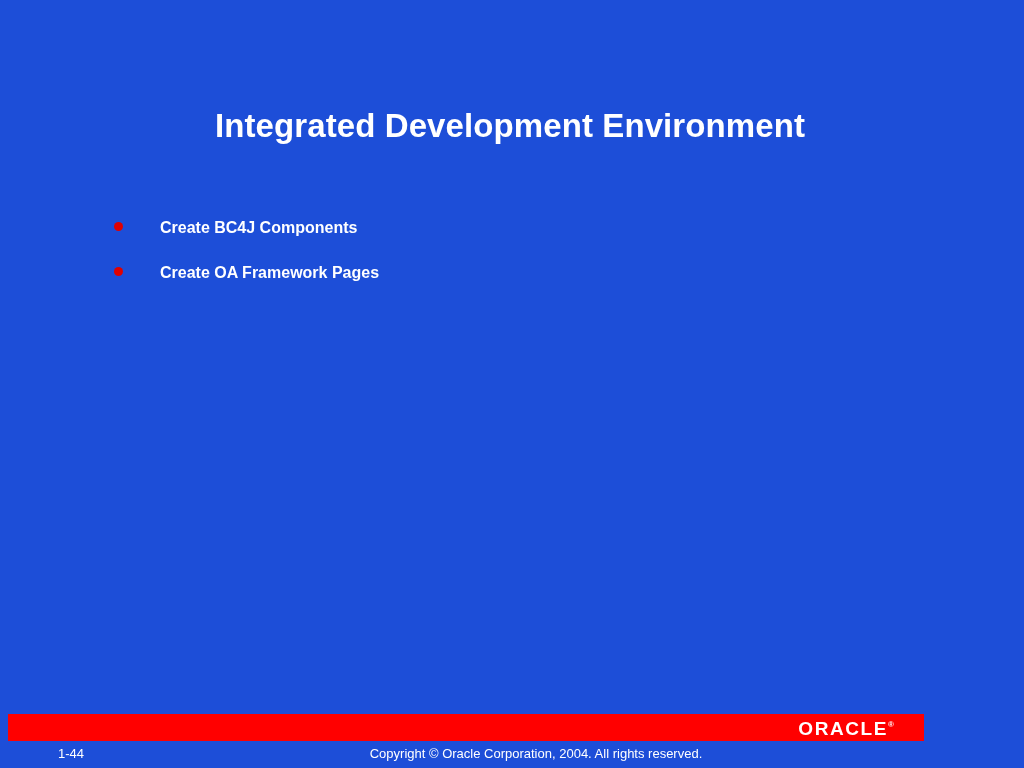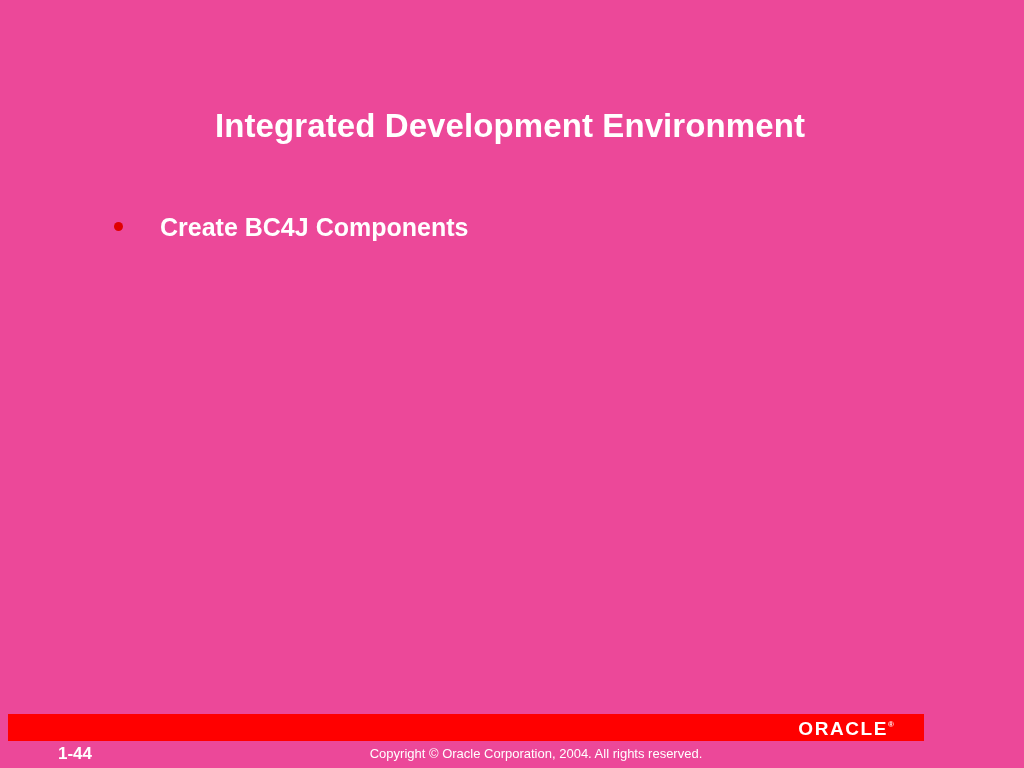"Integrated Development Environment" .slide { background: #ec4899 -> #1d4ed8 }
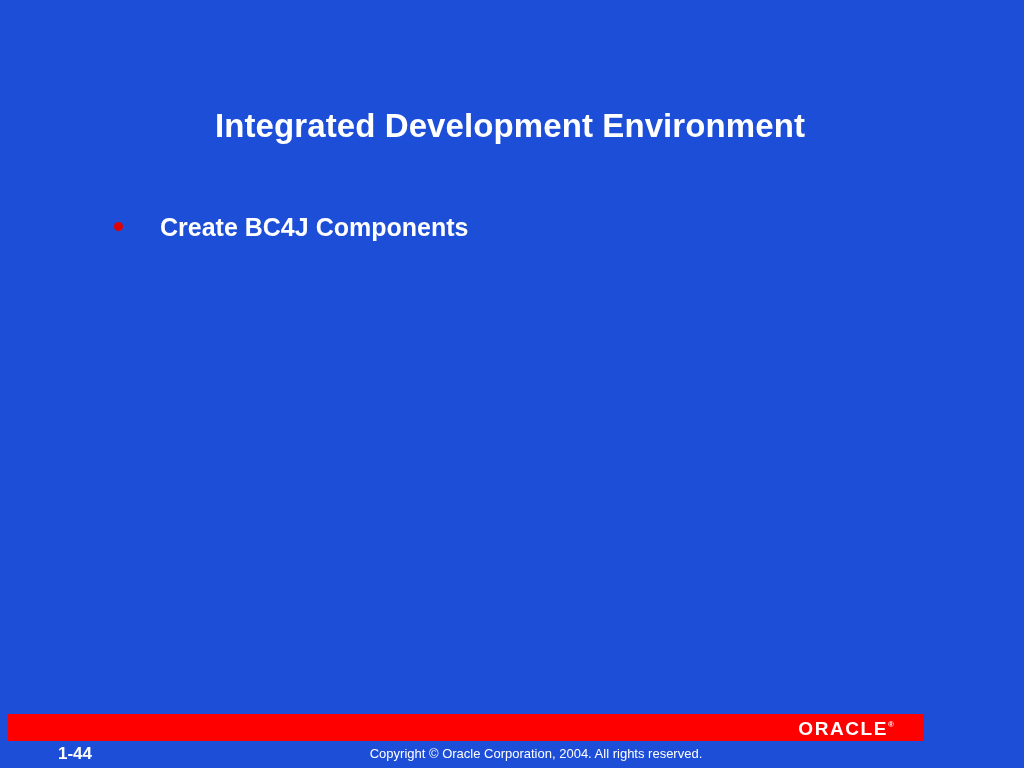"Create BC4J Components" .bullet-text { font-size: 25px -> 16px }
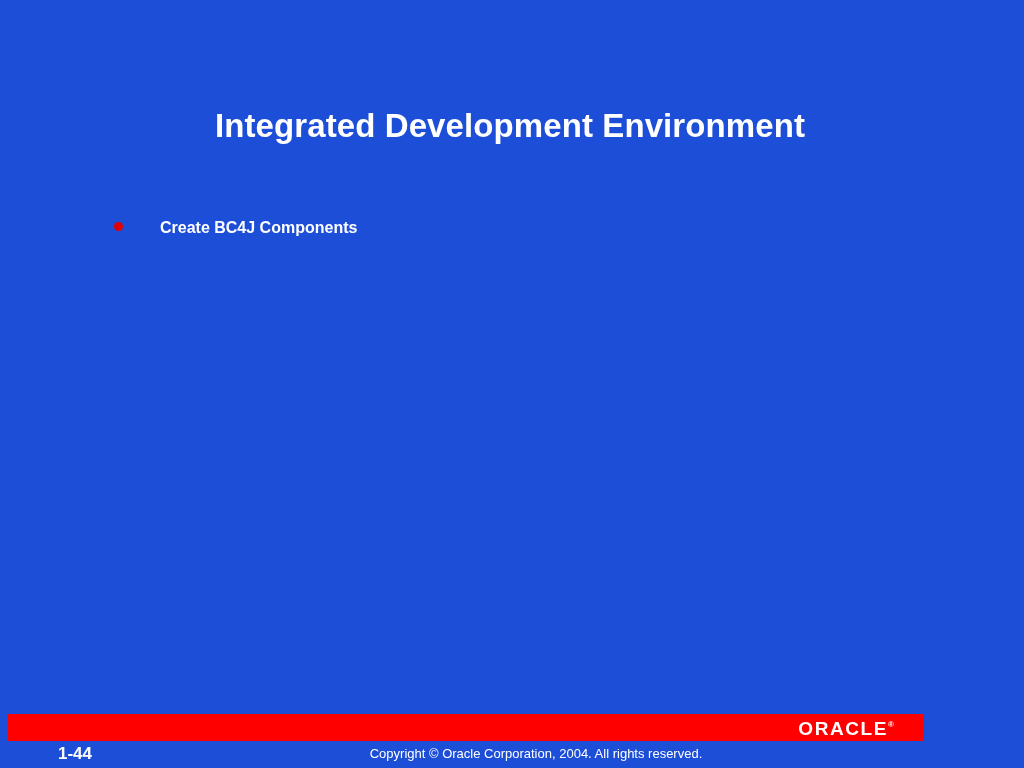"Create OA Framework Pages" li.bullet-row { html: none -> <li> <span></span> <span>Create OA Framework Pages</span> </li> }
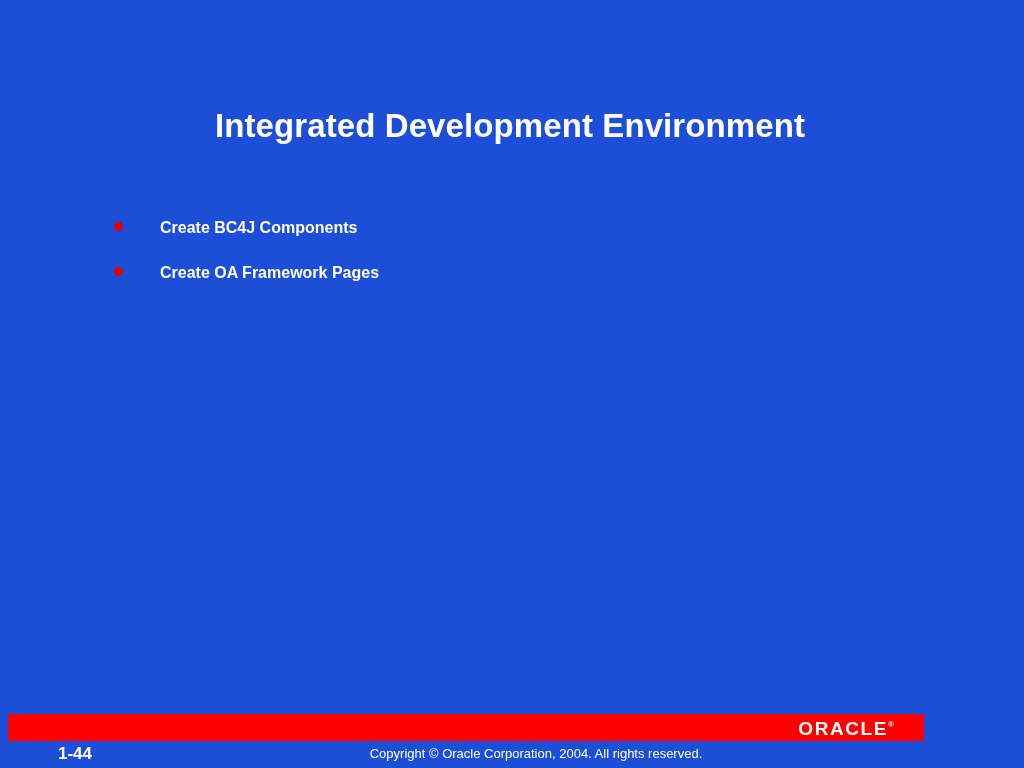"1-44" .page-number { font-size: 17px -> 13px; font-weight: bold -> none }
